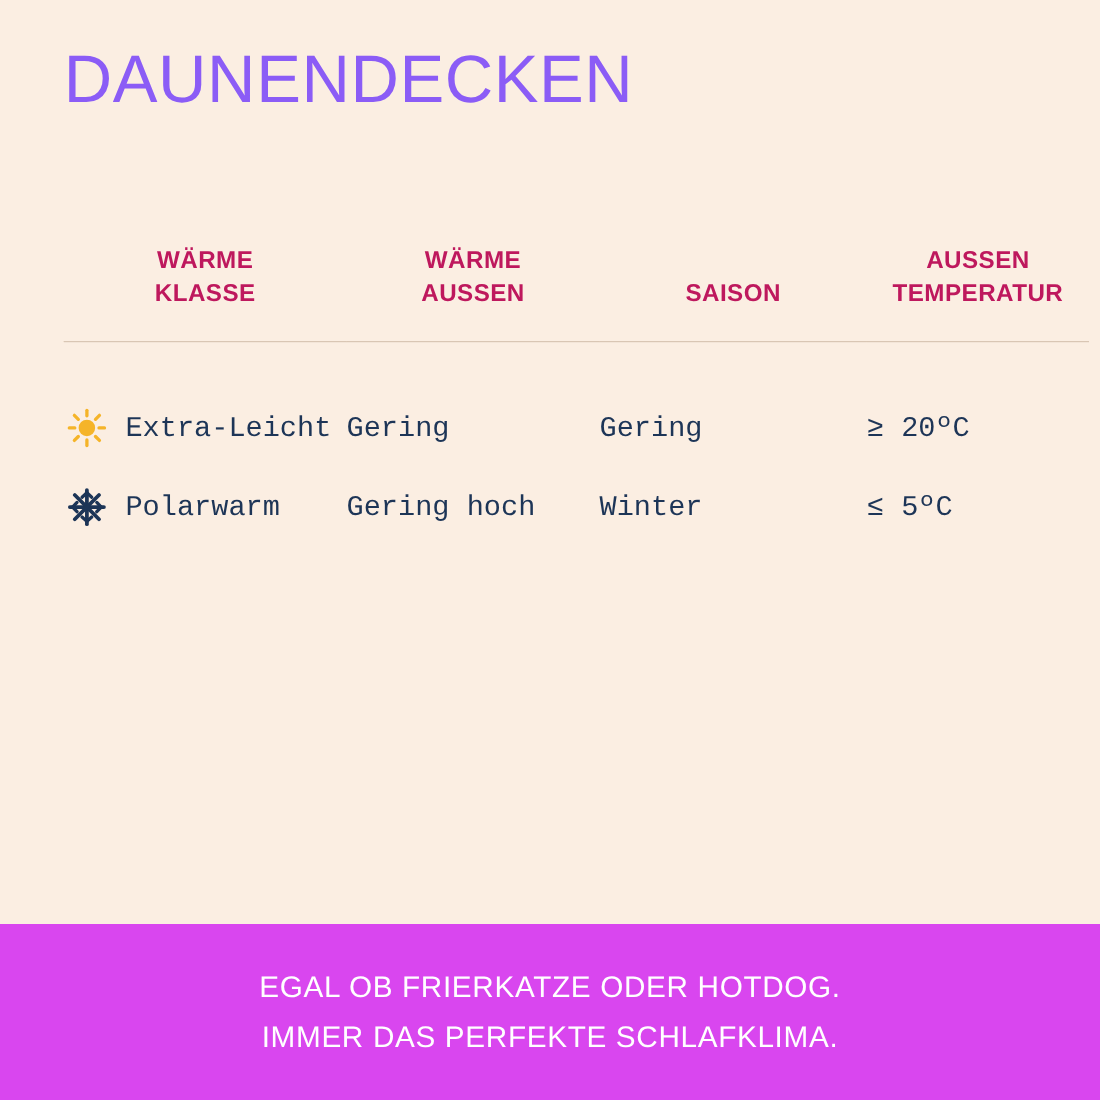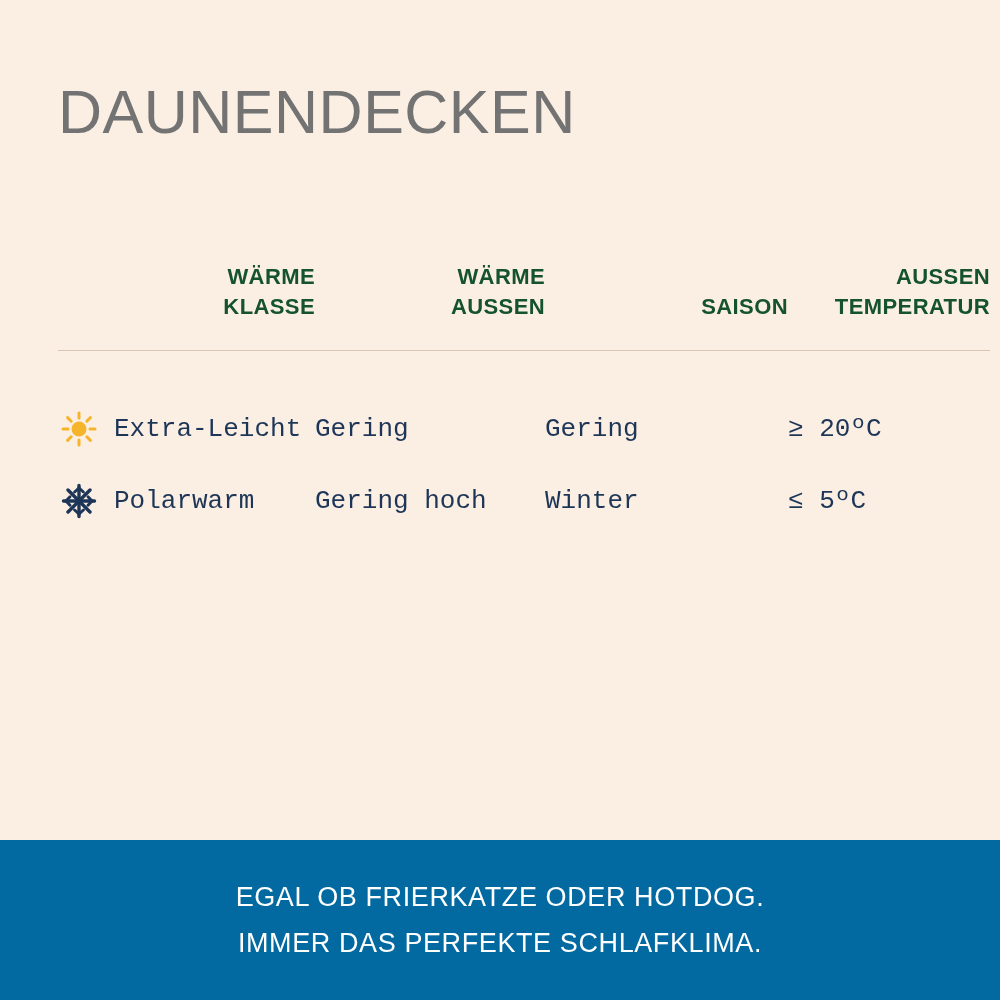"DAUNENDECKEN" .title-line1 { color: #737373 -> #8b5cf6; margin-top: 40px -> none }
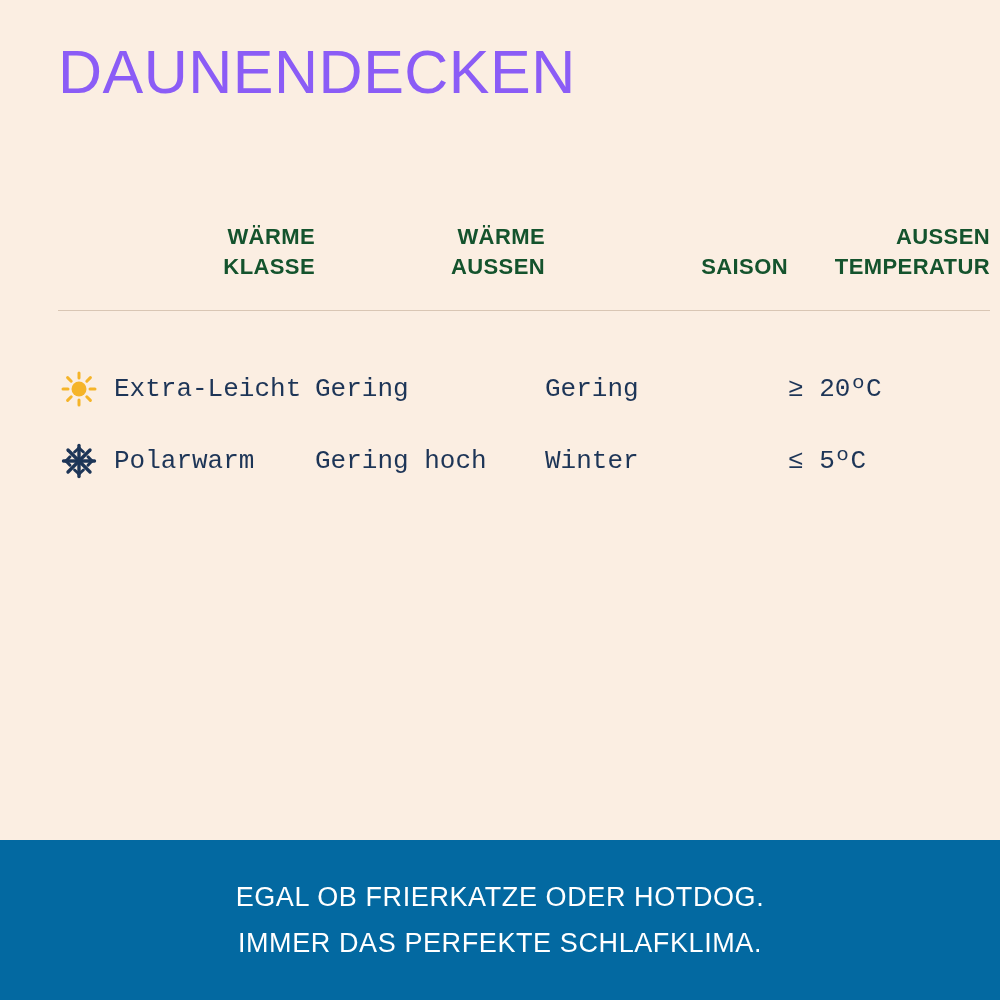"WÄRME" table.spec th { color: #14532d -> #be185d; text-align: right -> center }
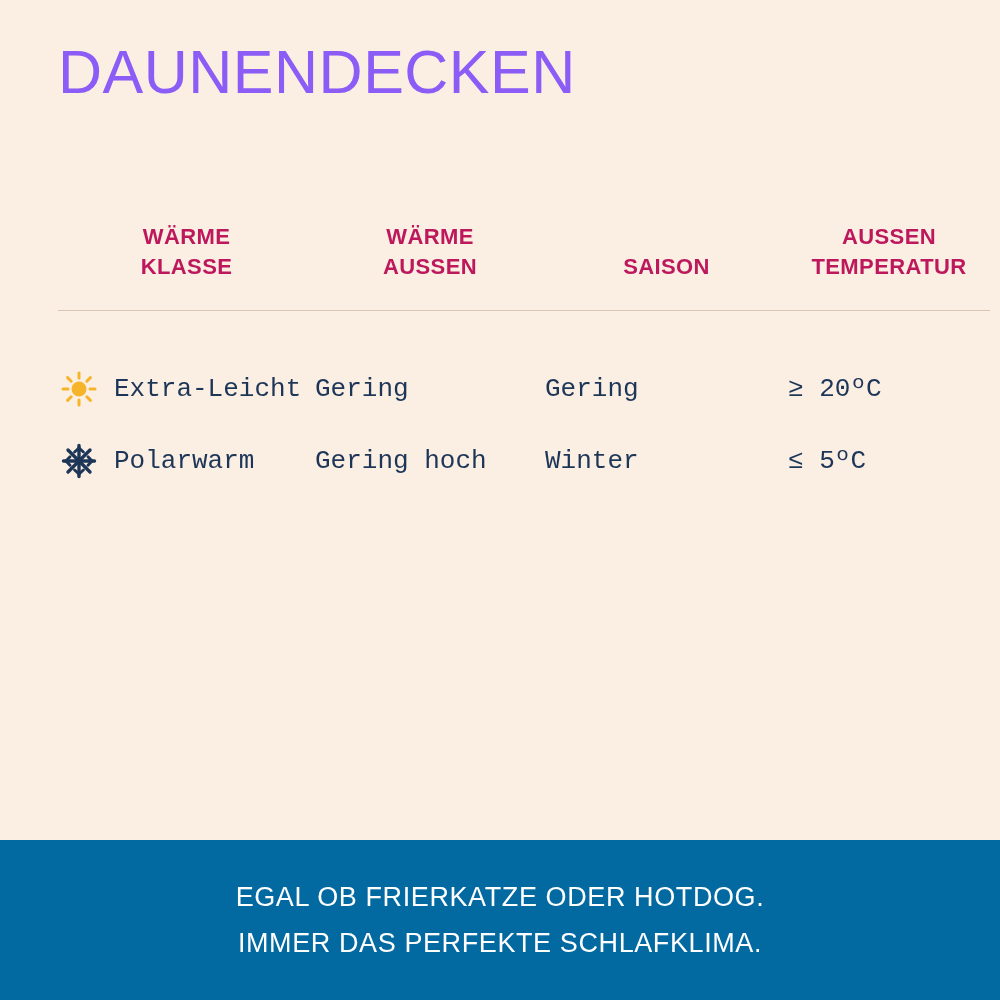"EGAL OB FRIERKATZE ODER HOTDOG." .footer { background: #0369a1 -> #d946ef }
